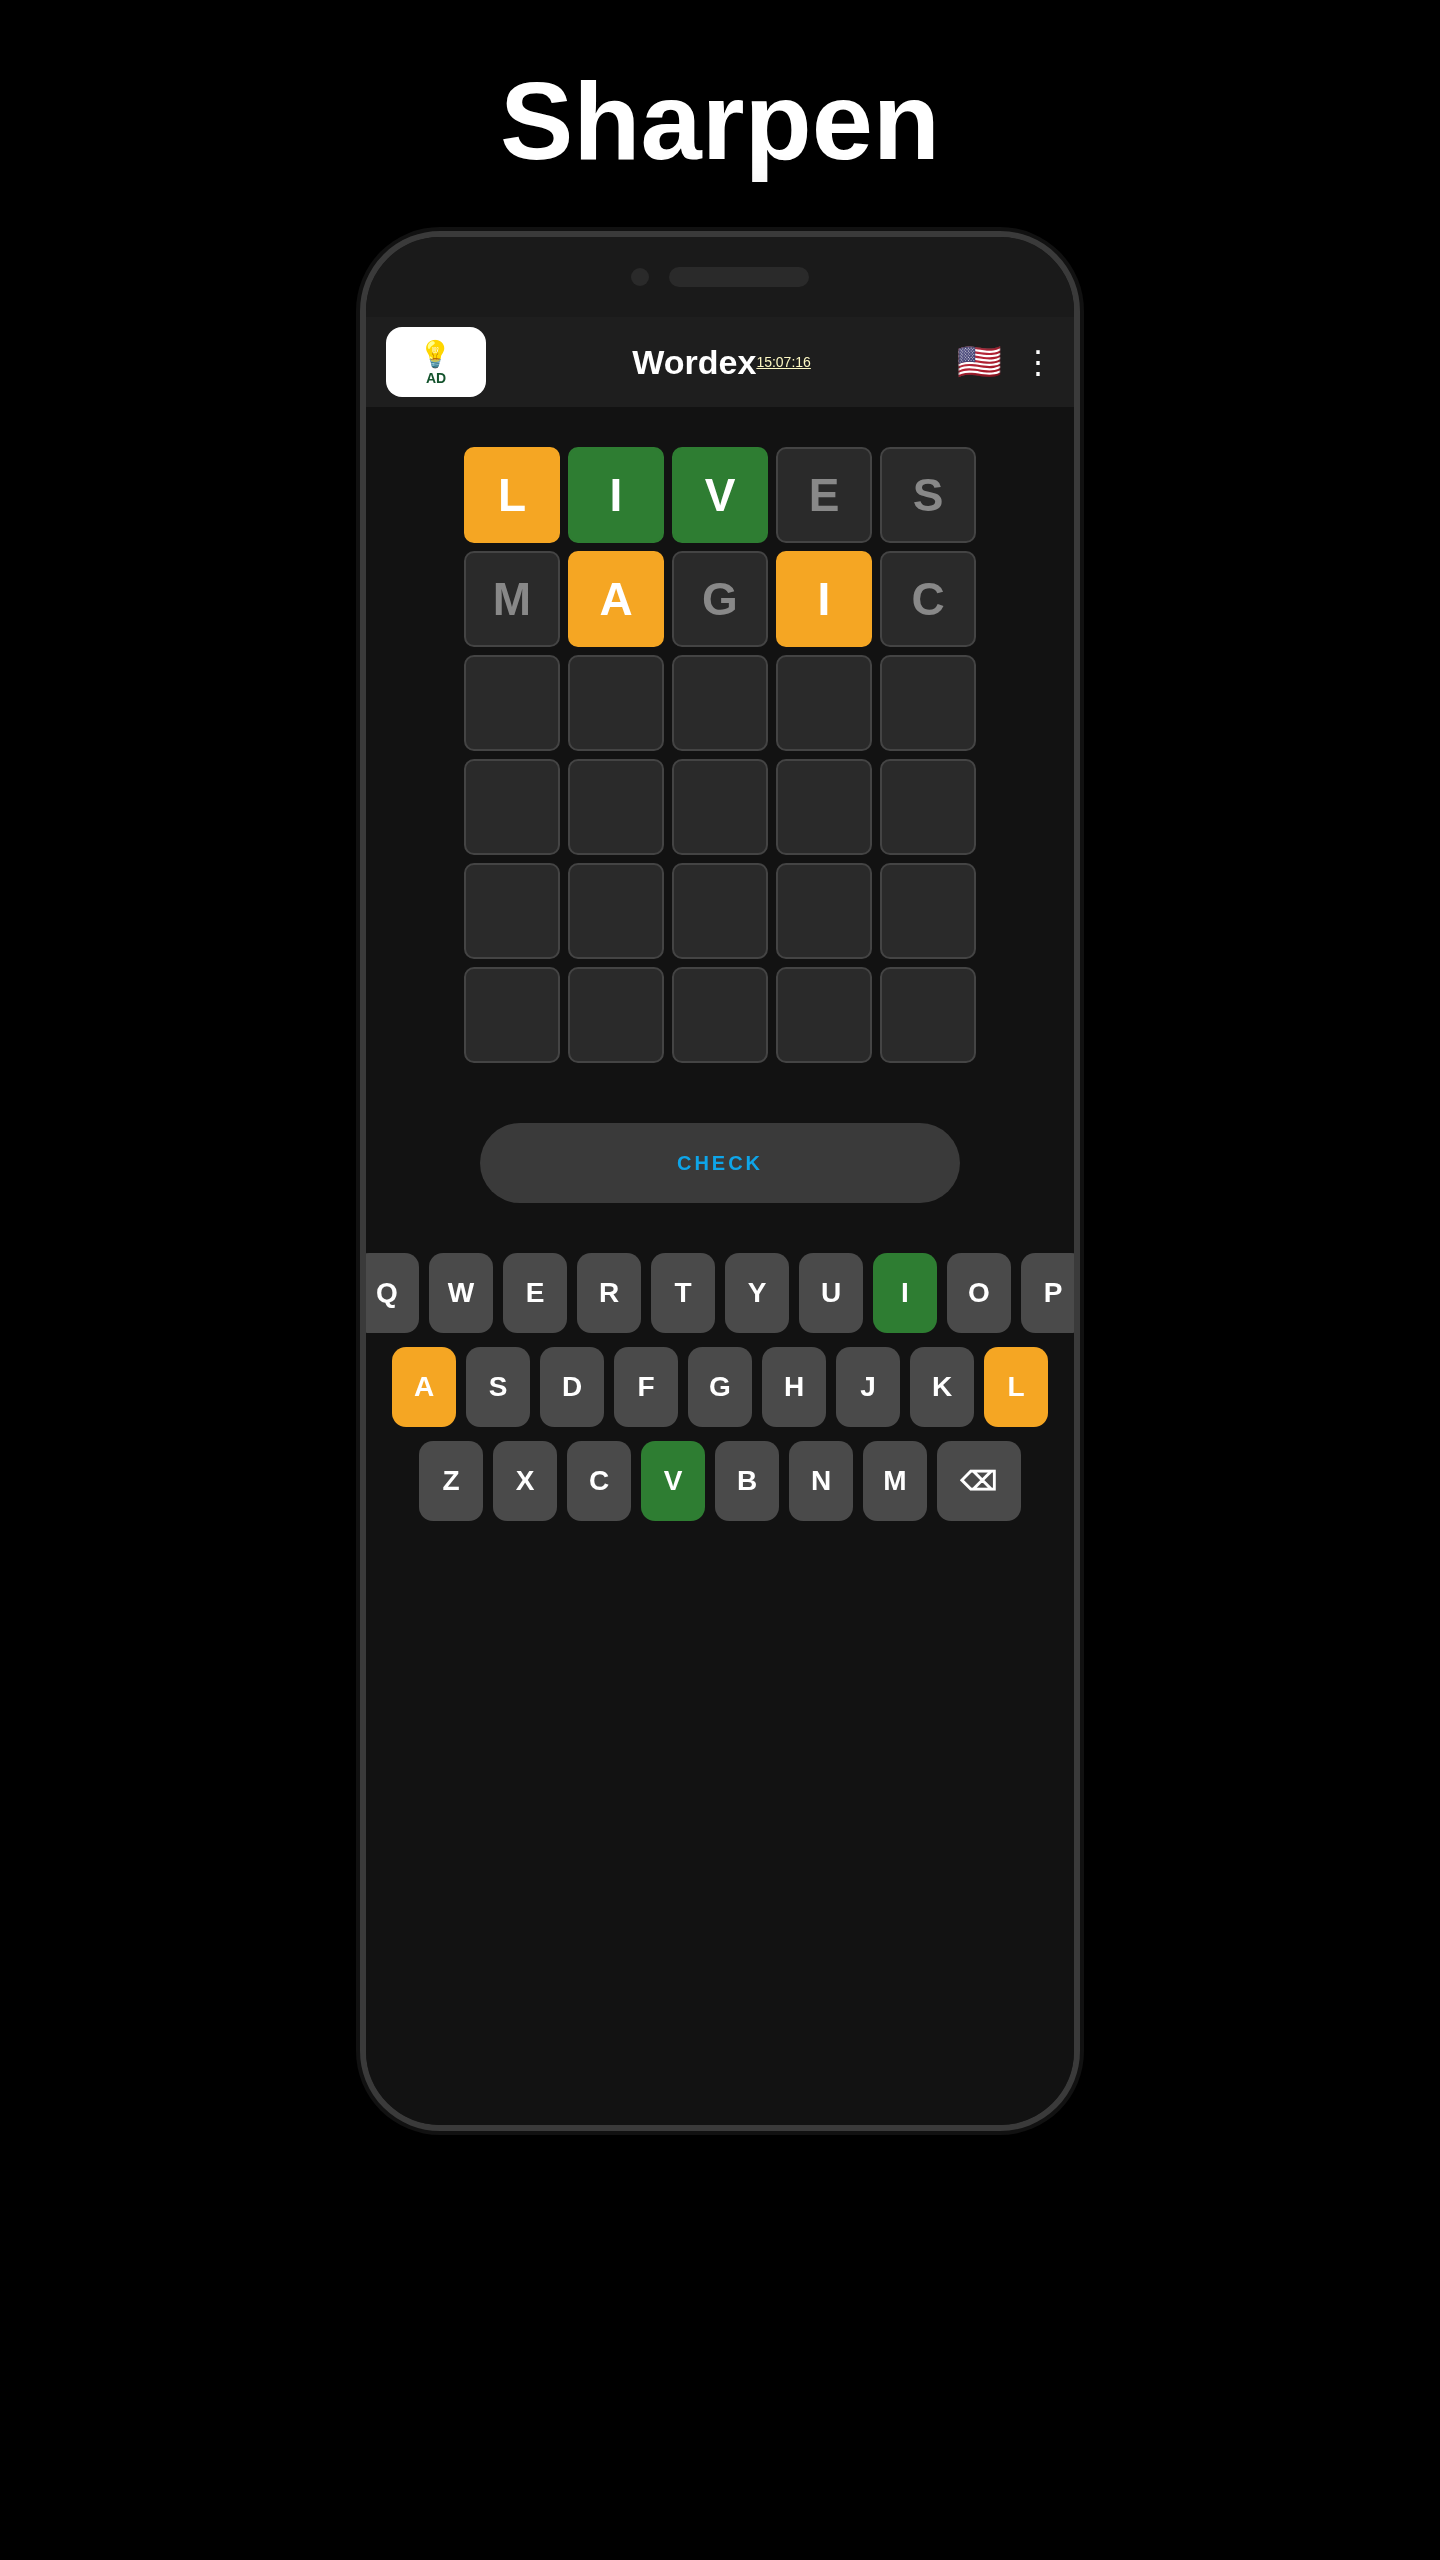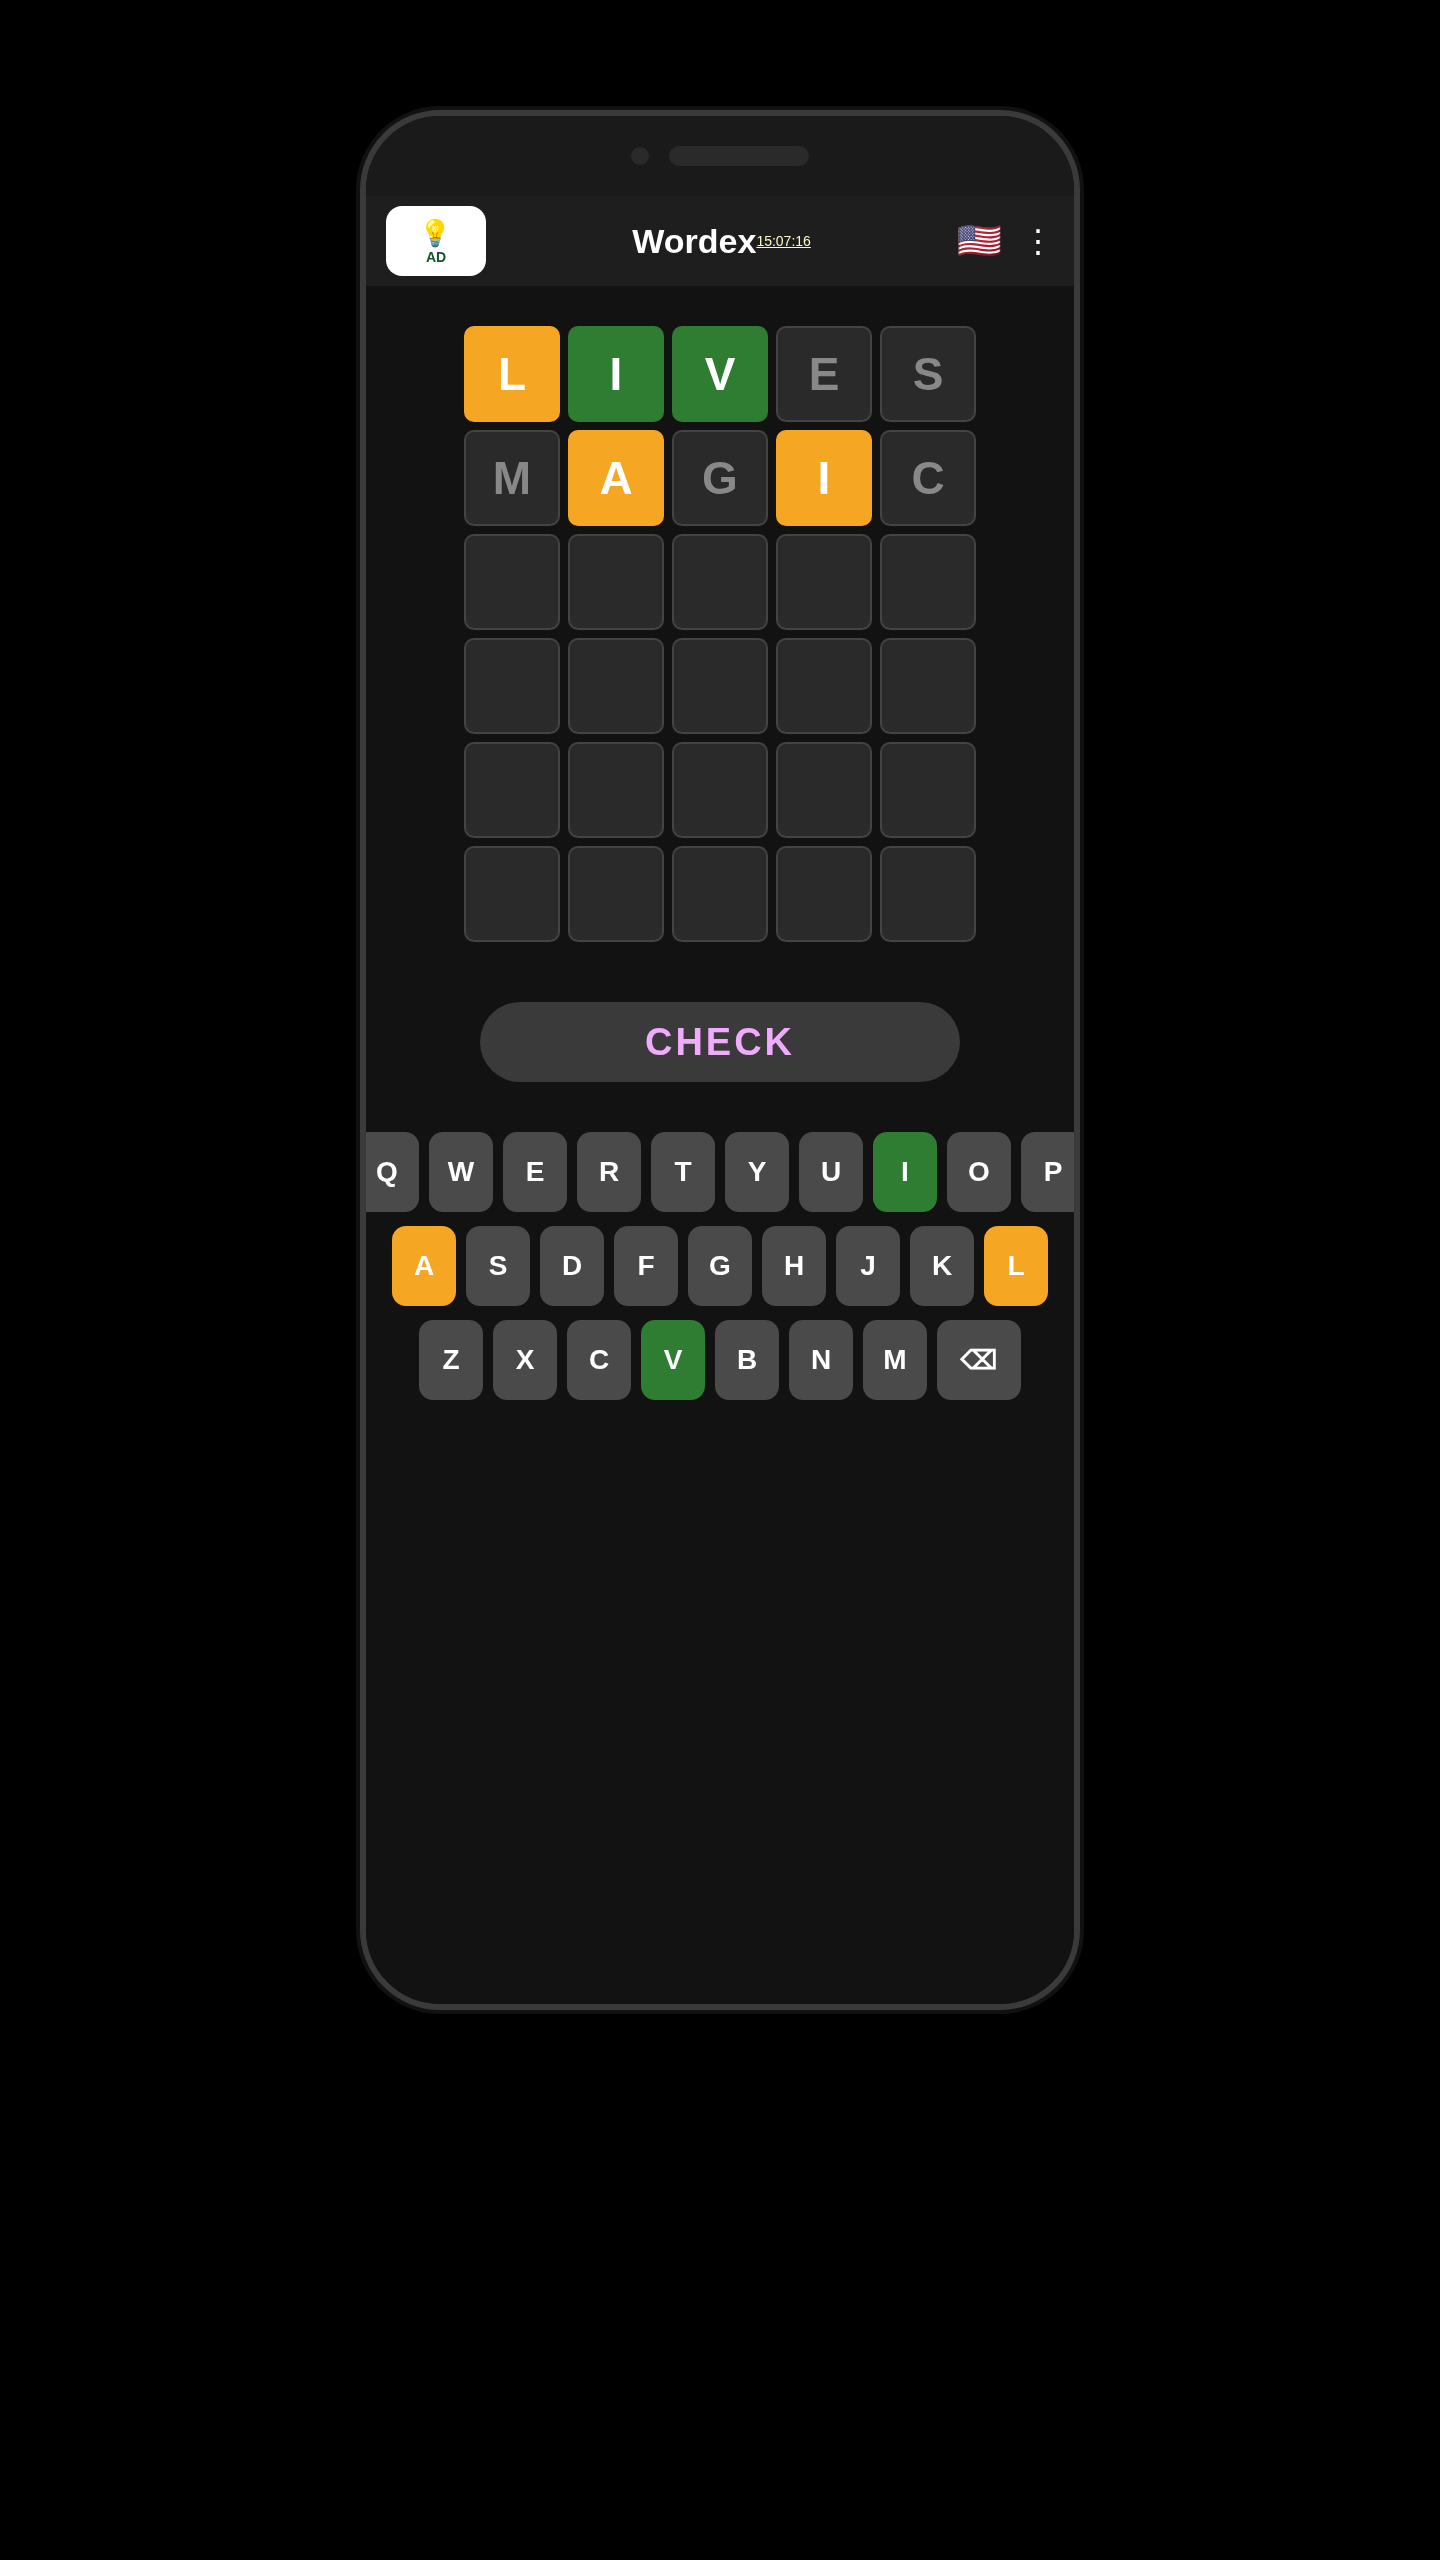"Sharpen" div.hero-sharpen { html: none -> <div>Sharpen</div> }
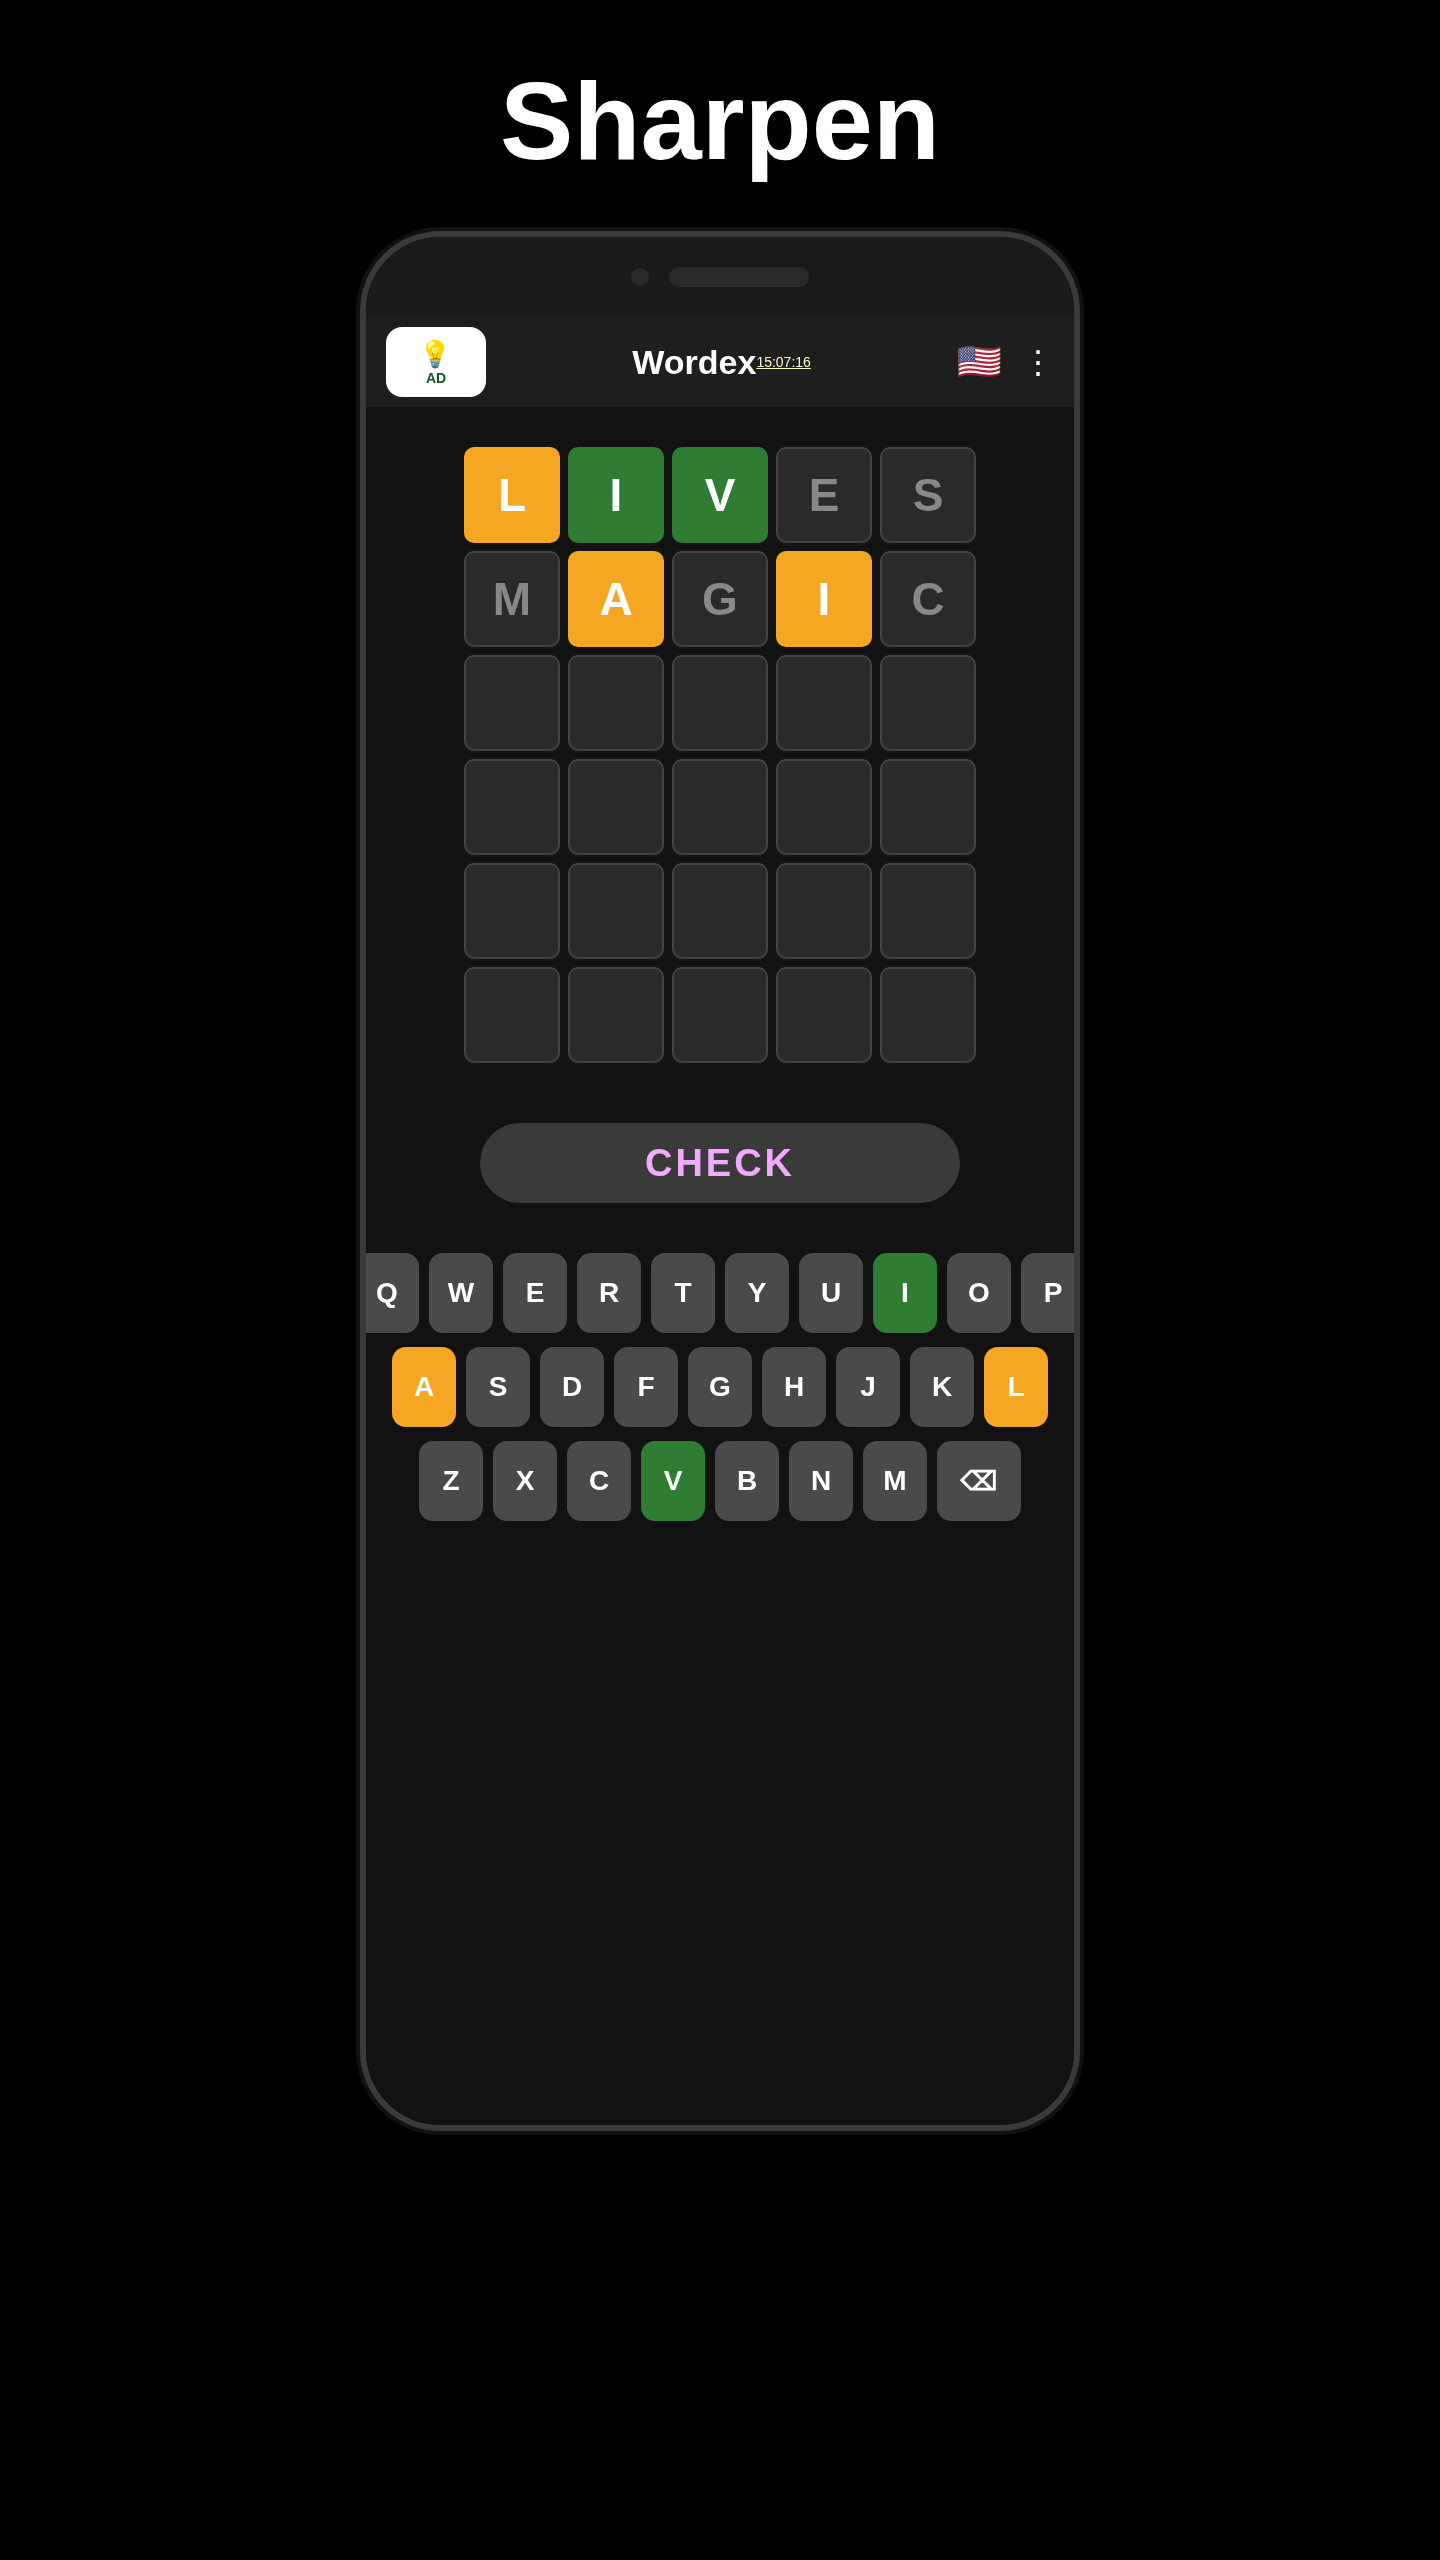"CHECK" .check-button-label { color: #f0abfc -> #0ea5e9; font-size: 38px -> 20px }
